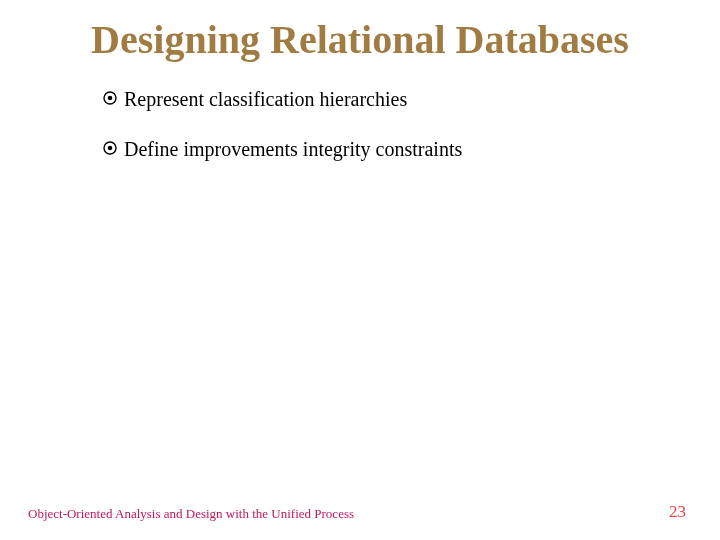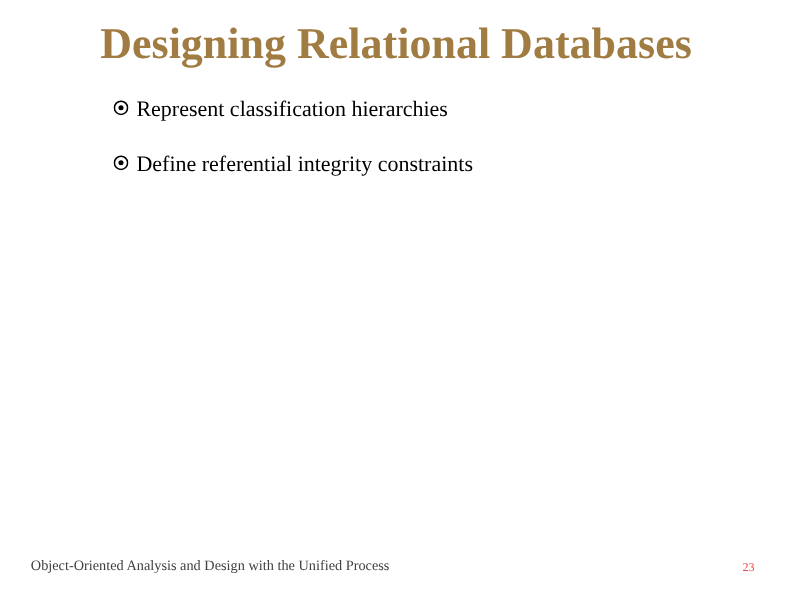"Define referential integrity constraints" span.item-text { text: referential -> improvements }
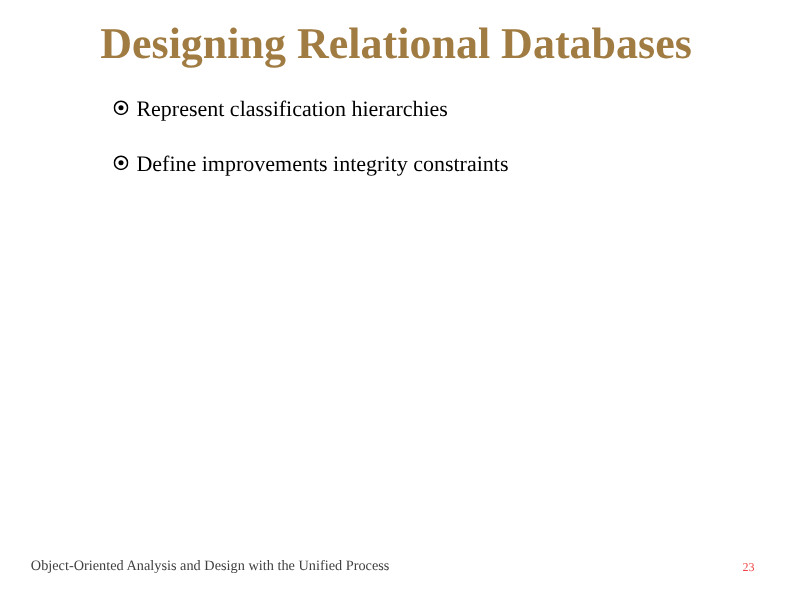"Object-Oriented Analysis and Design with" .footer-left { color: #404040 -> #be185d }
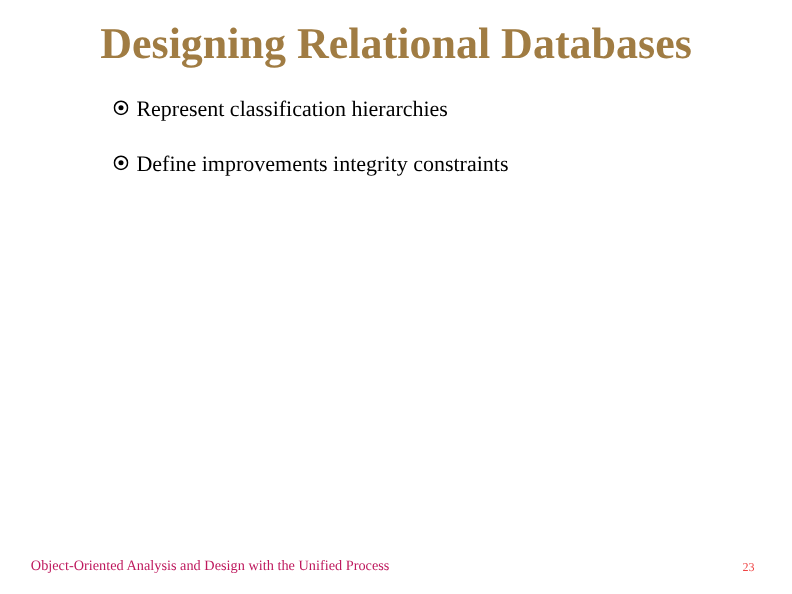"23" .footer-right { font-size: 11px -> 17px }
